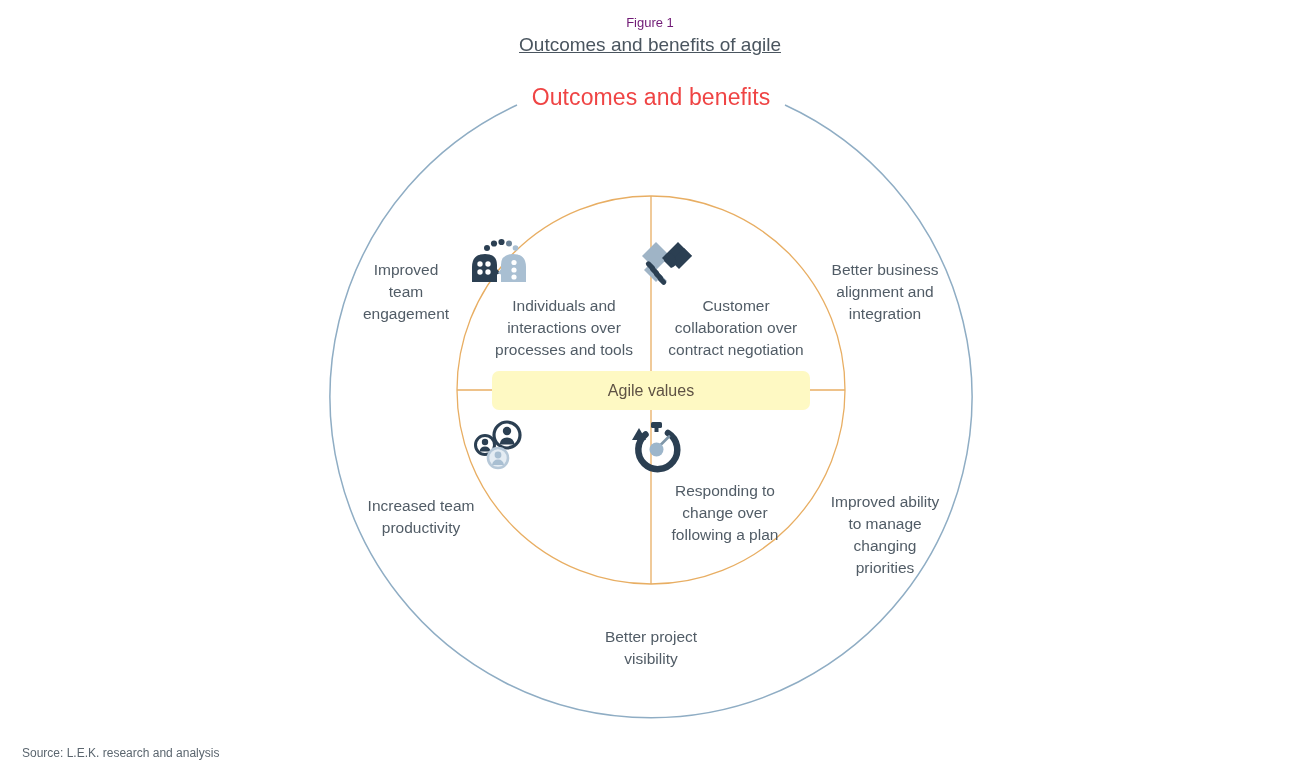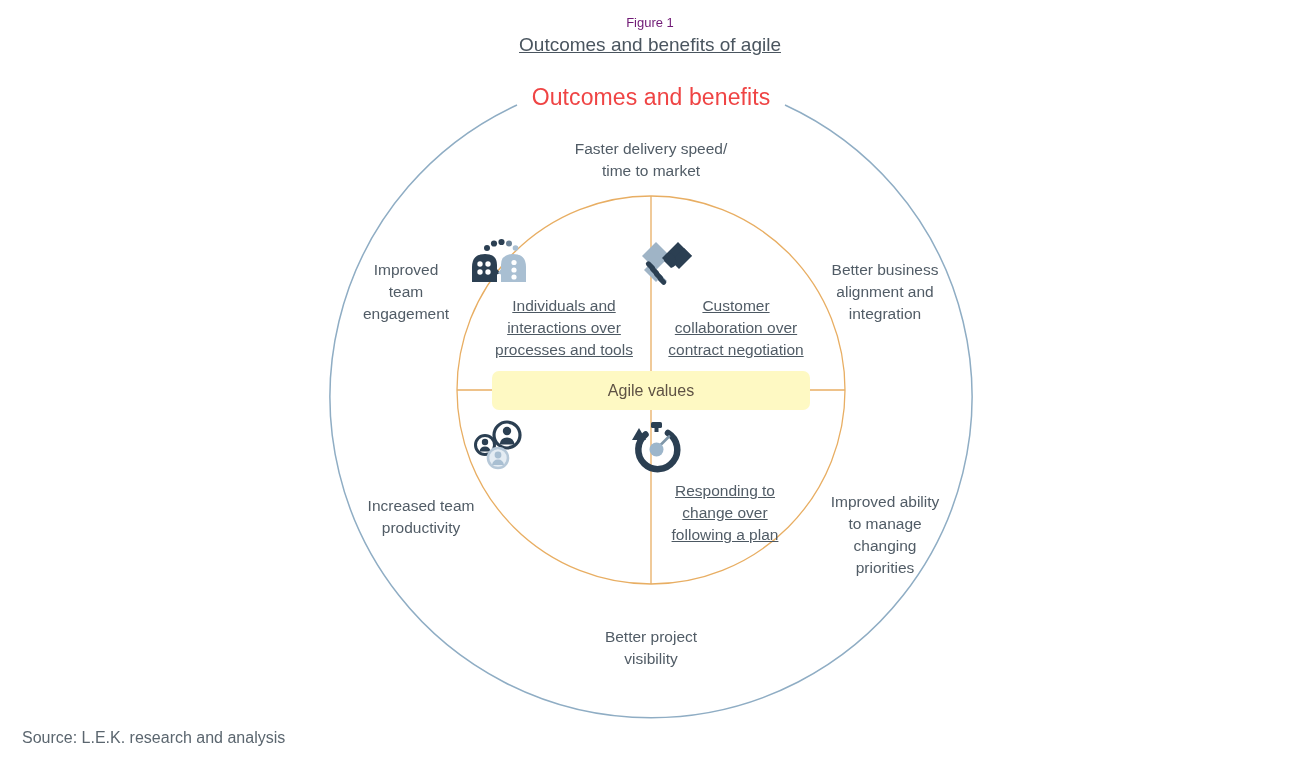"Faster delivery speed/" div.benefit { html: <div>Faster delivery speed/ time to market</div> -> none }
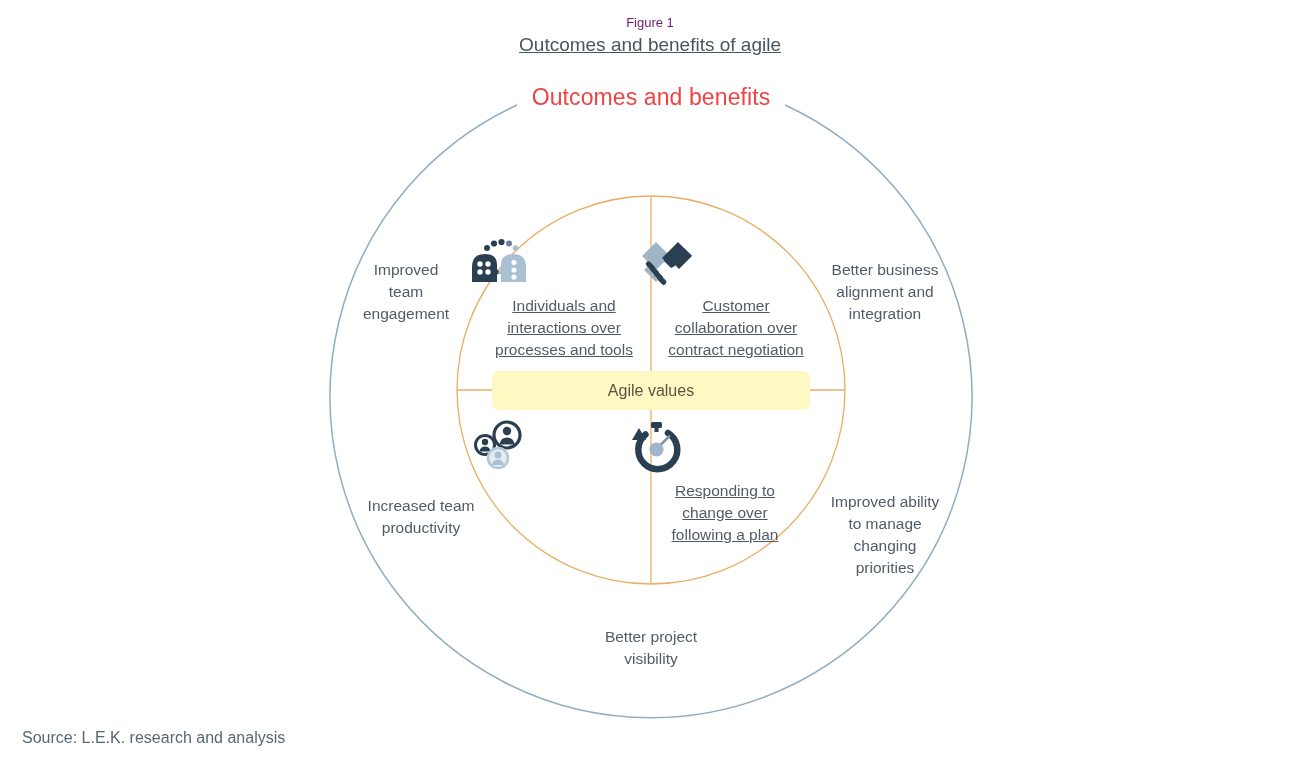"Individuals and" .quad { text-decoration: underline -> none }
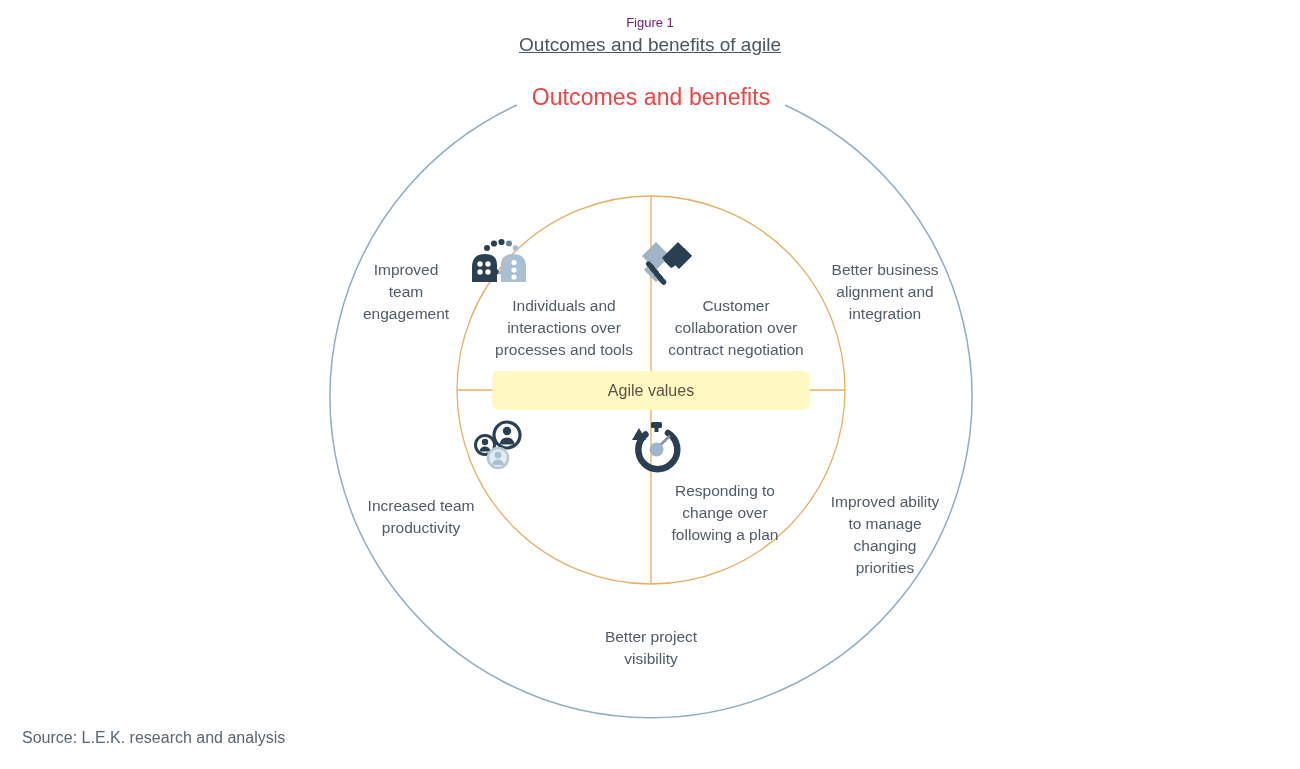"Source: L.E.K. research and analysis" .source { font-size: 16px -> 12px; top: 729px -> 746px }
